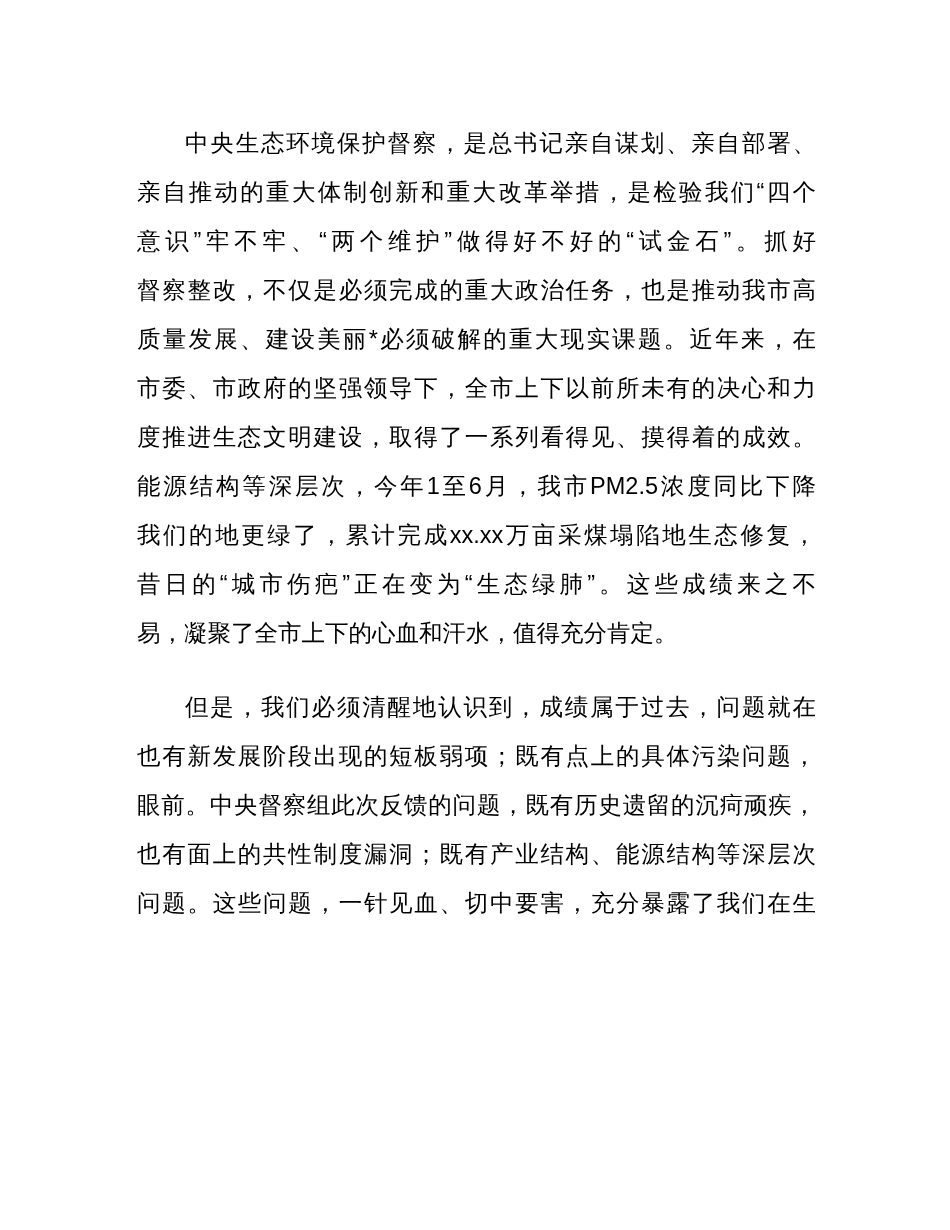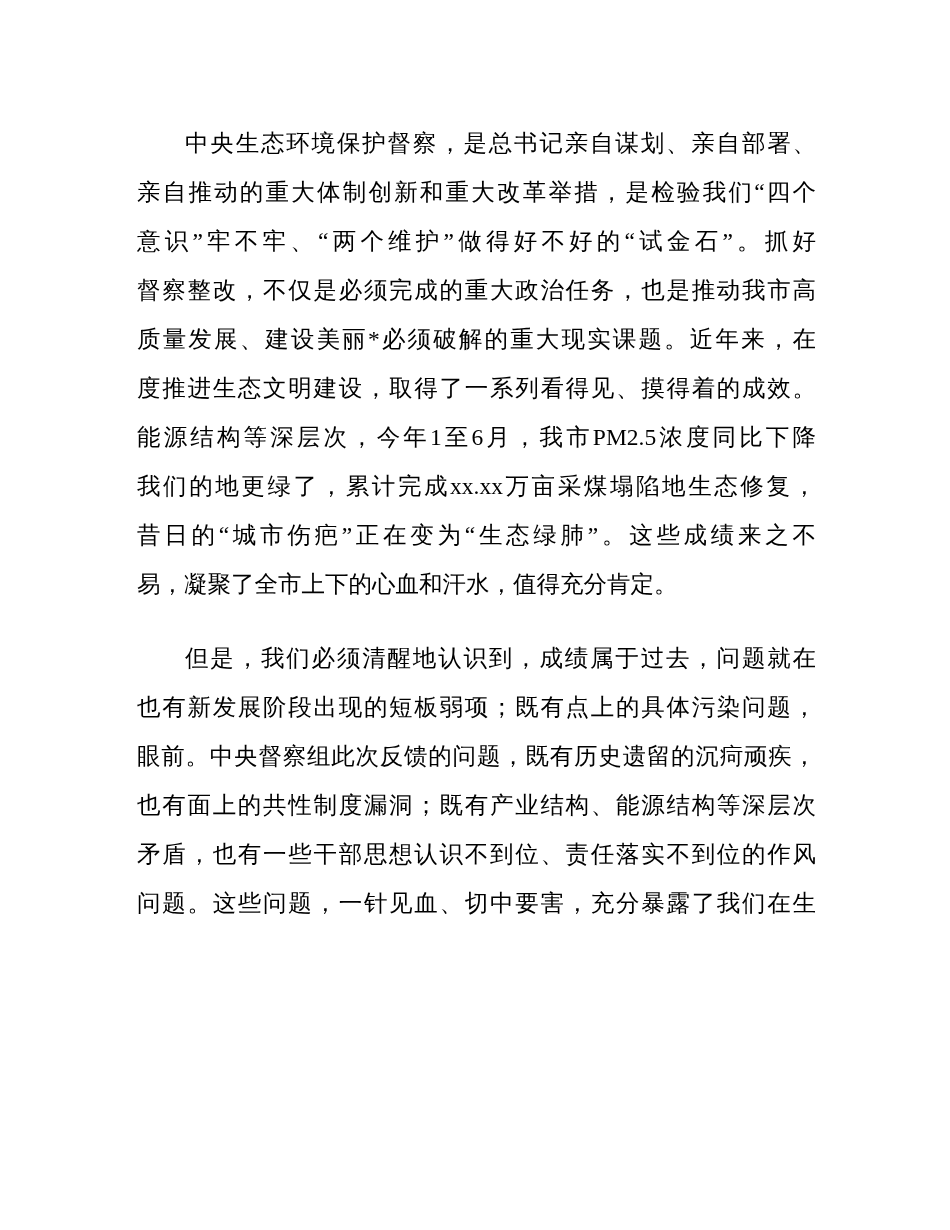"中央生态环境保护督察，是总书记亲自谋划、亲自部署、" .page { font-family: Liberation Serif, serif -> Liberation Sans, sans-serif }
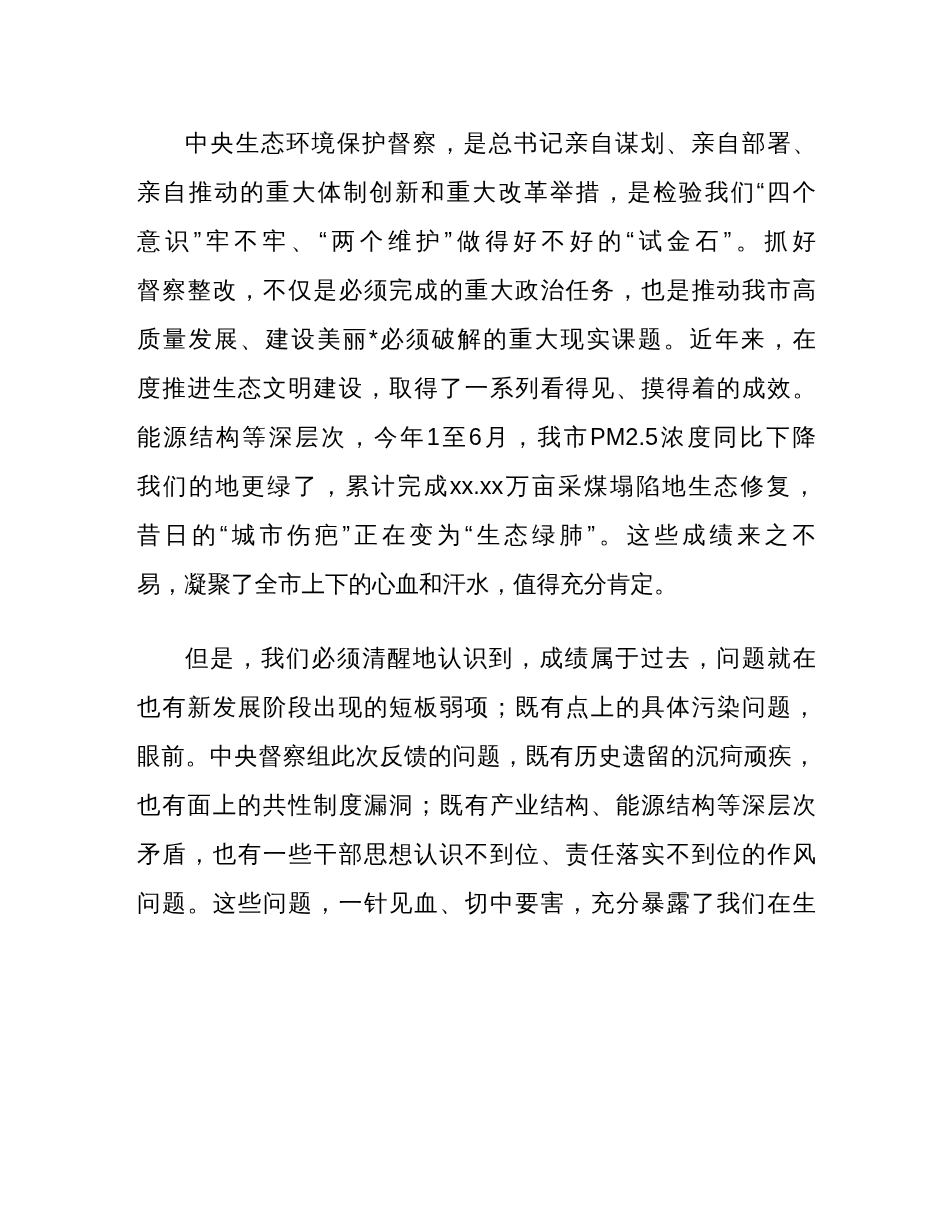"市委、市政府的坚强领导下，全市上下以前所未有的决心和力" div.line { html: none -> <div>市委、市政府的坚强领导下，全市上下以前所未有的决心和力</div> }
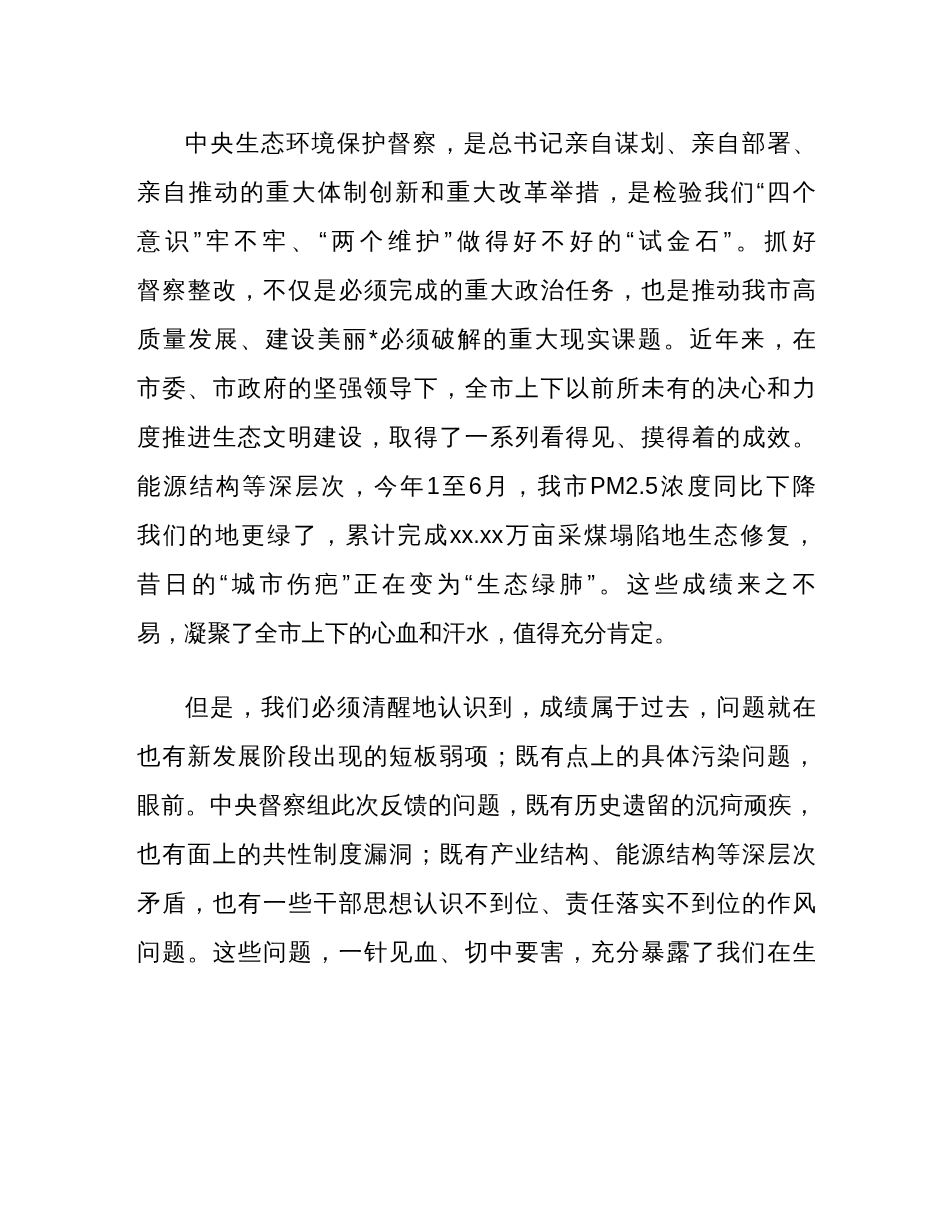"矛盾，也有一些干部思想认识不到位、责任落实不到位的作风" div.line { html: <div>矛盾，也有一些干部思想认识不到位、责任落实不到位的作风</div> -> none }
